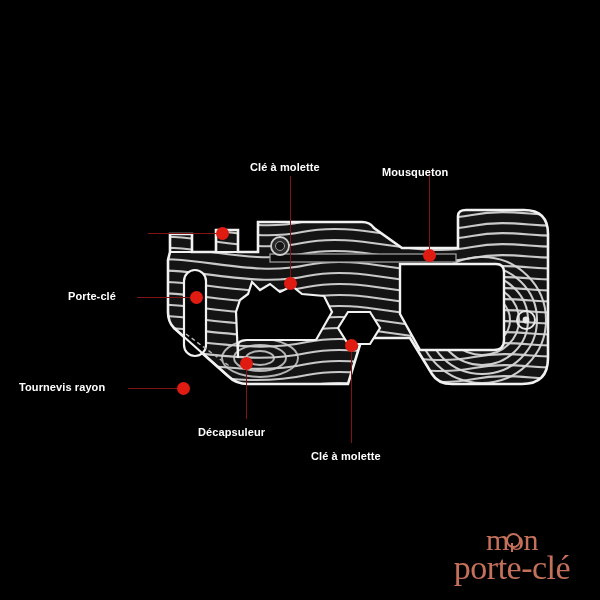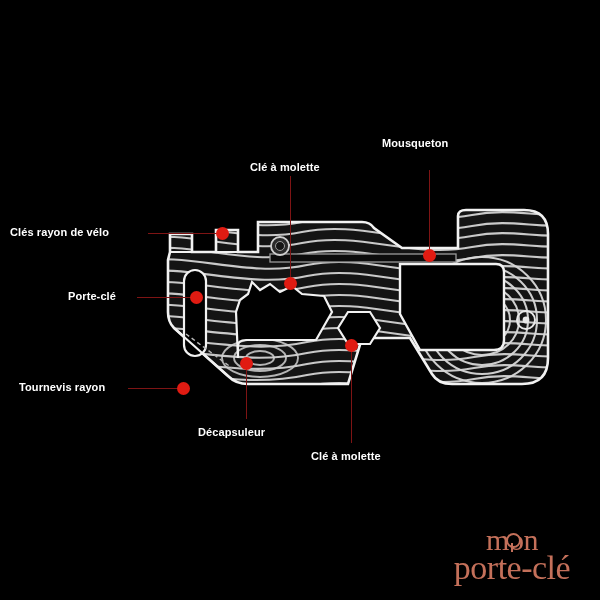"Mousqueton" div.label { top: 138px -> 167px }
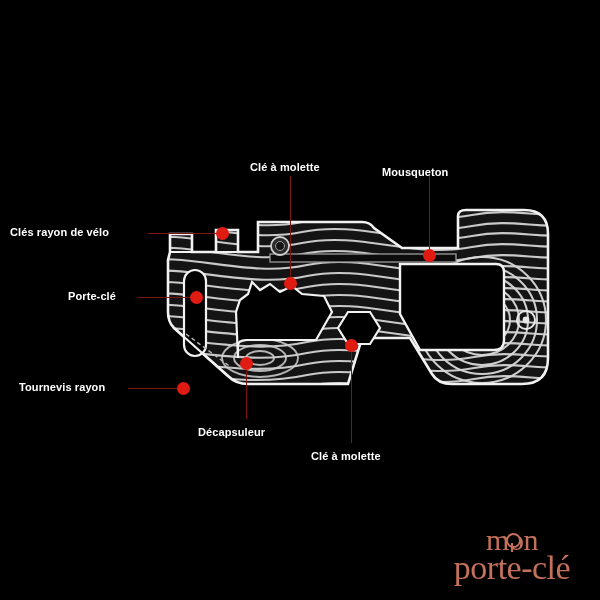"Clés rayon de vélo" div.label { html: <div>Clés rayon de vélo</div> -> none }
